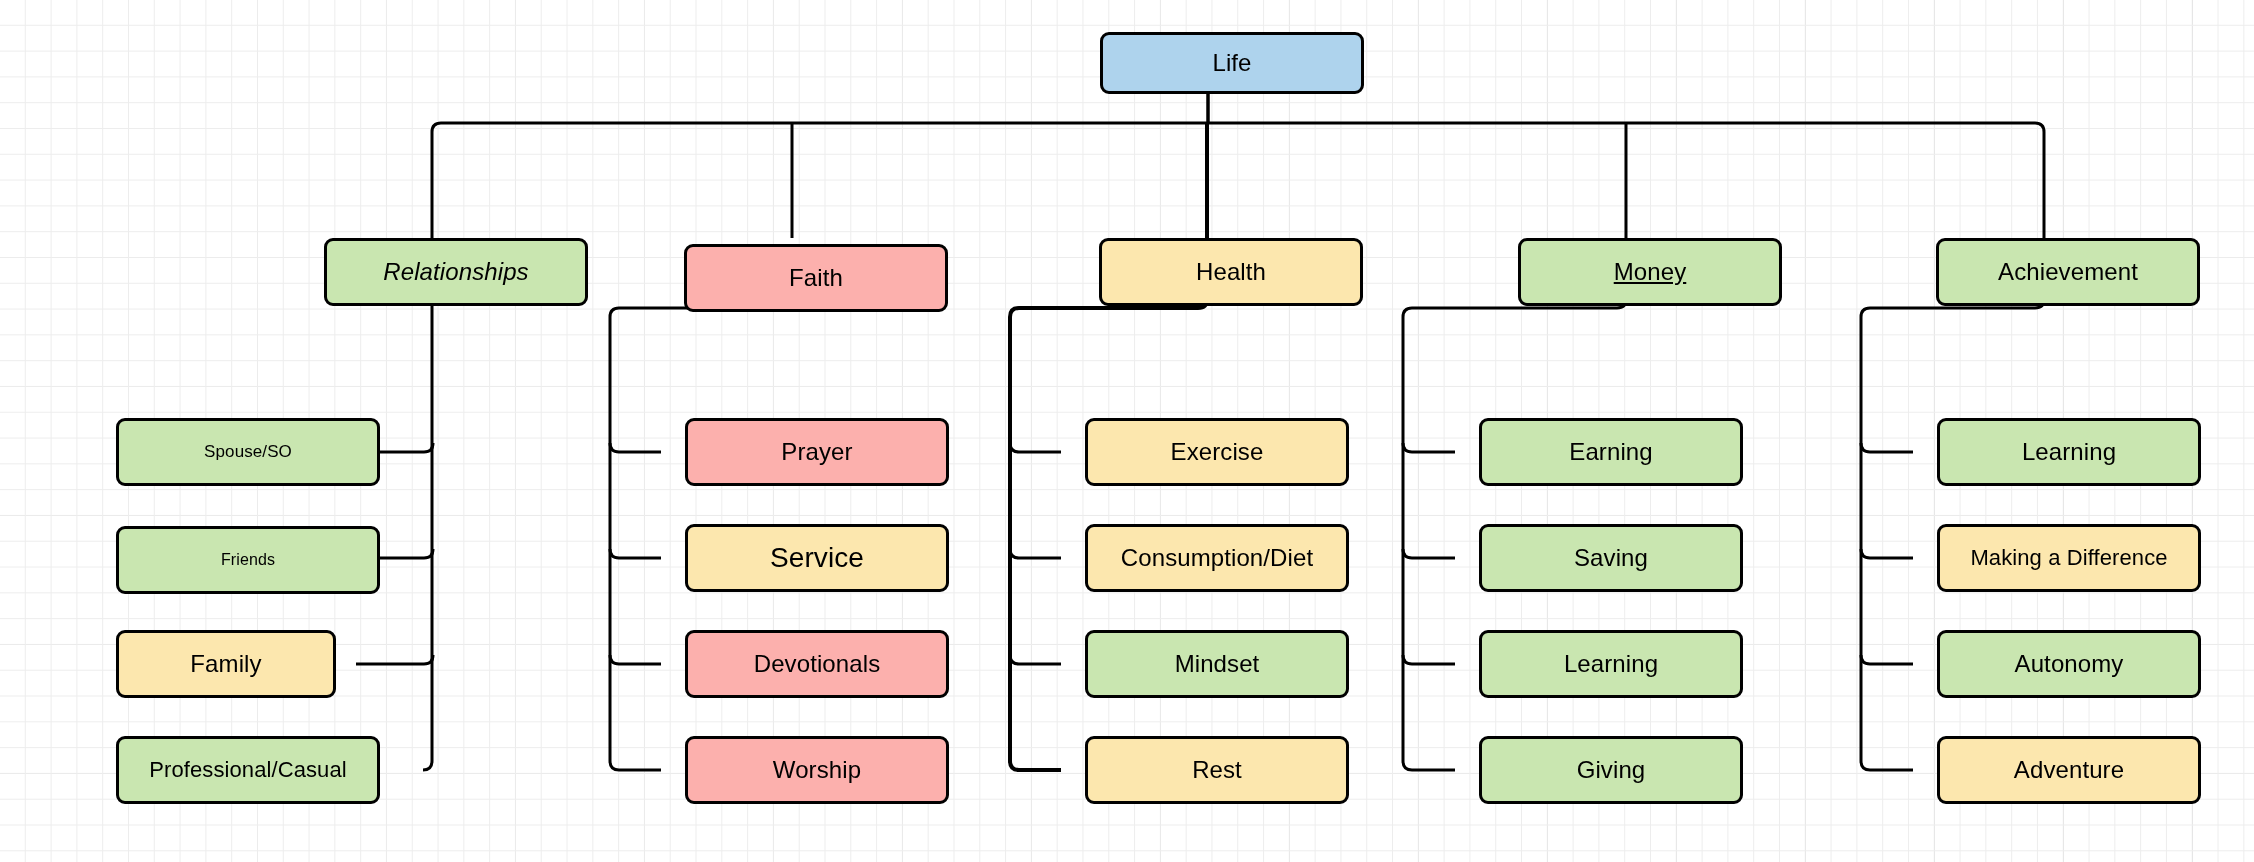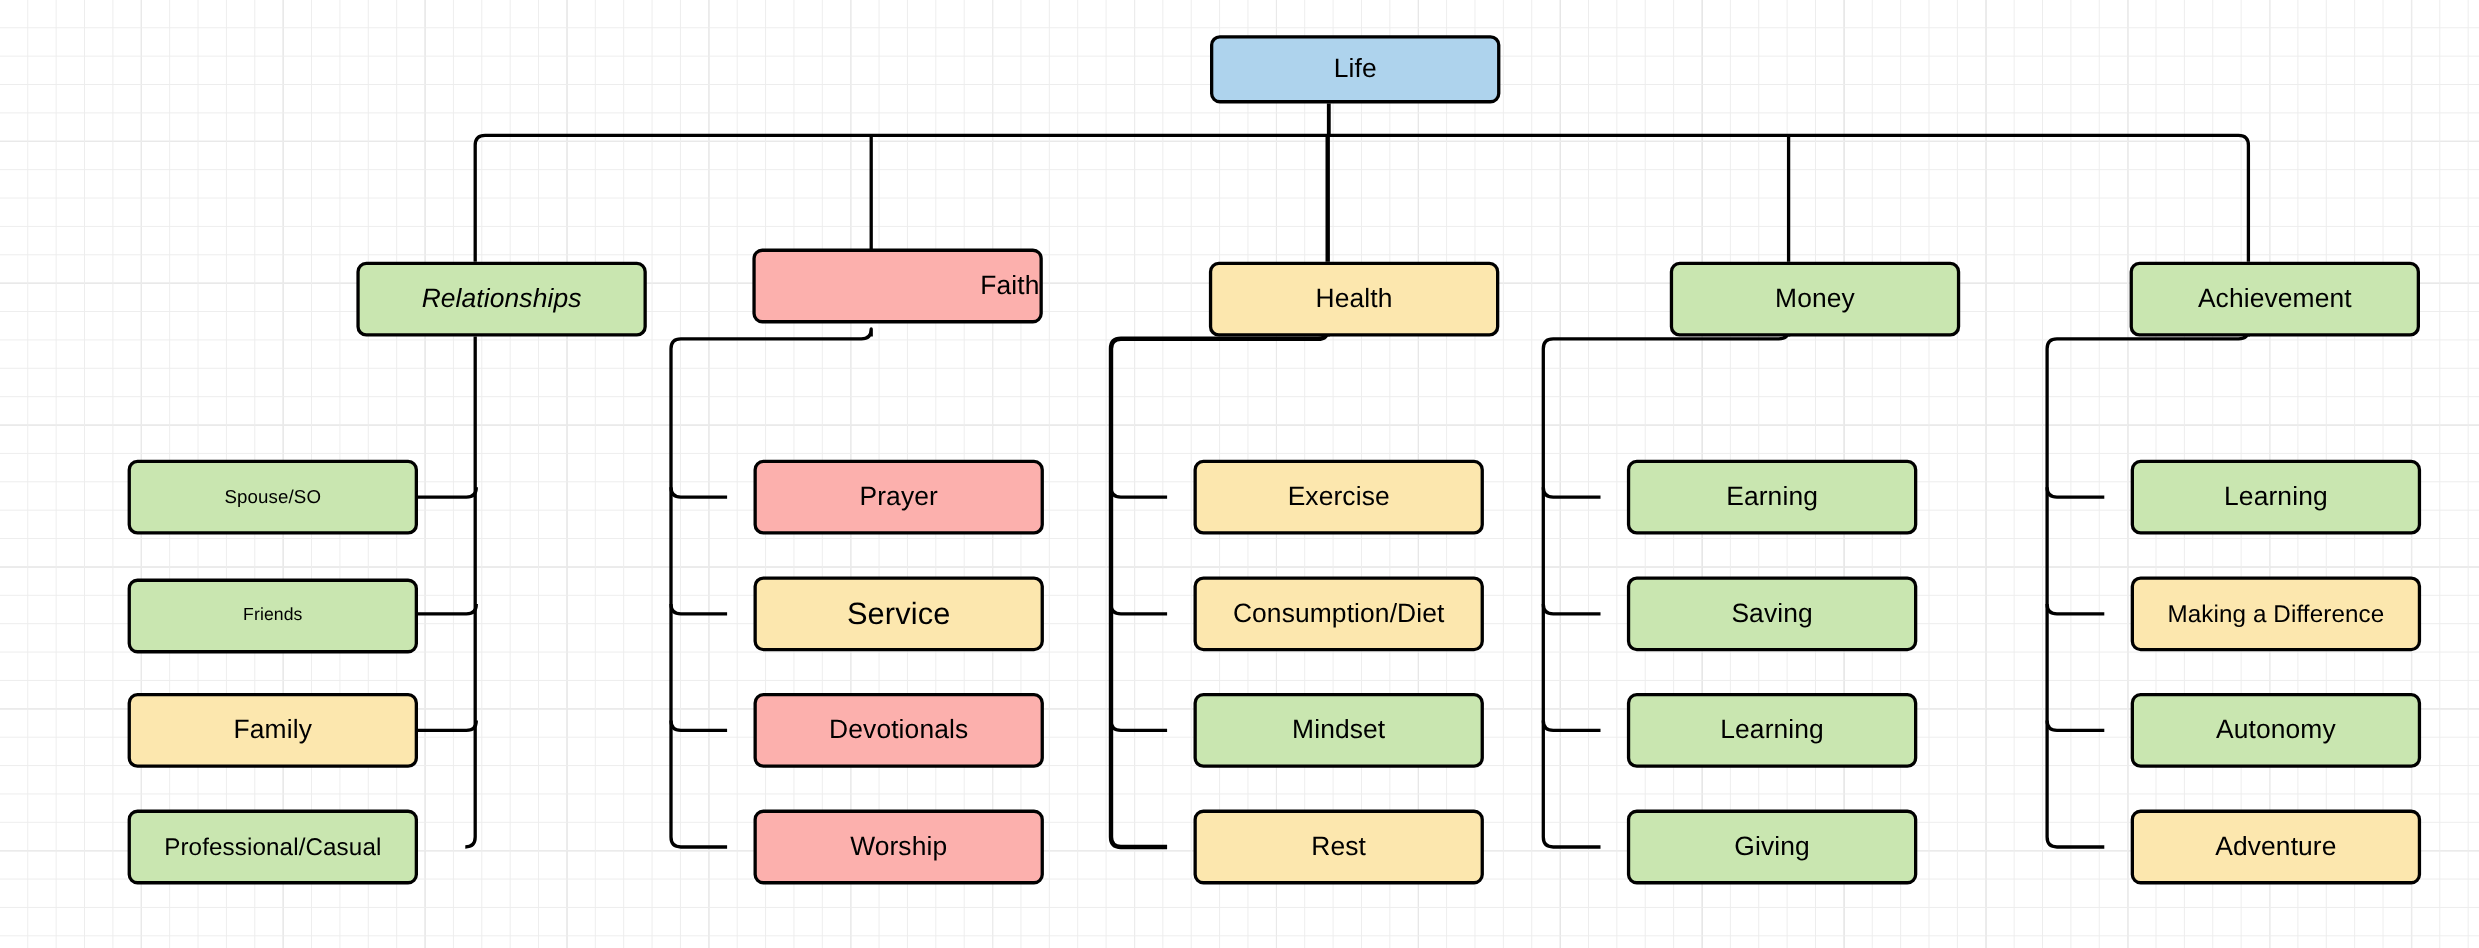"Faith" div.node { justify-content: flex-end -> none; top: 226px -> 244px }
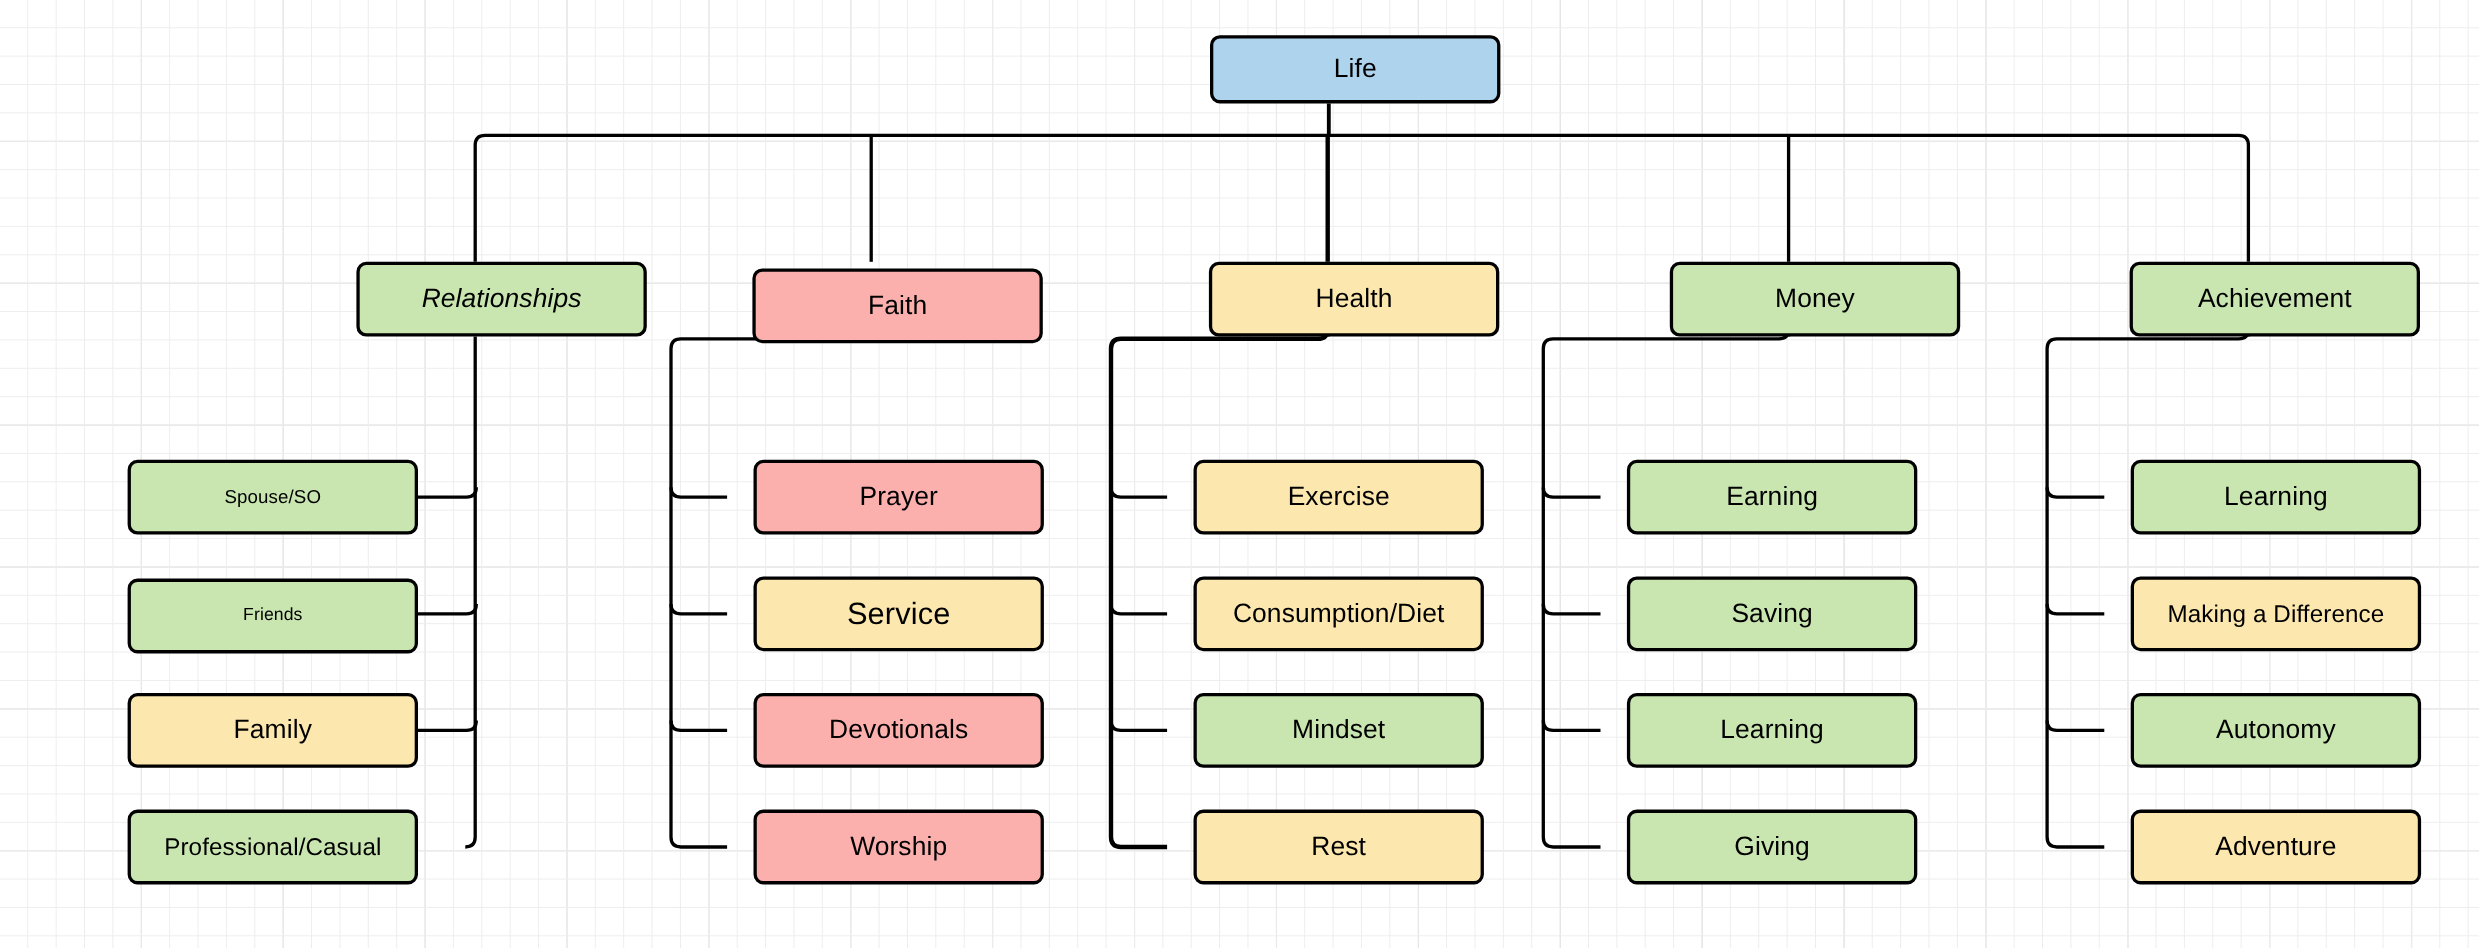"Money" div.node { text-decoration: none -> underline }
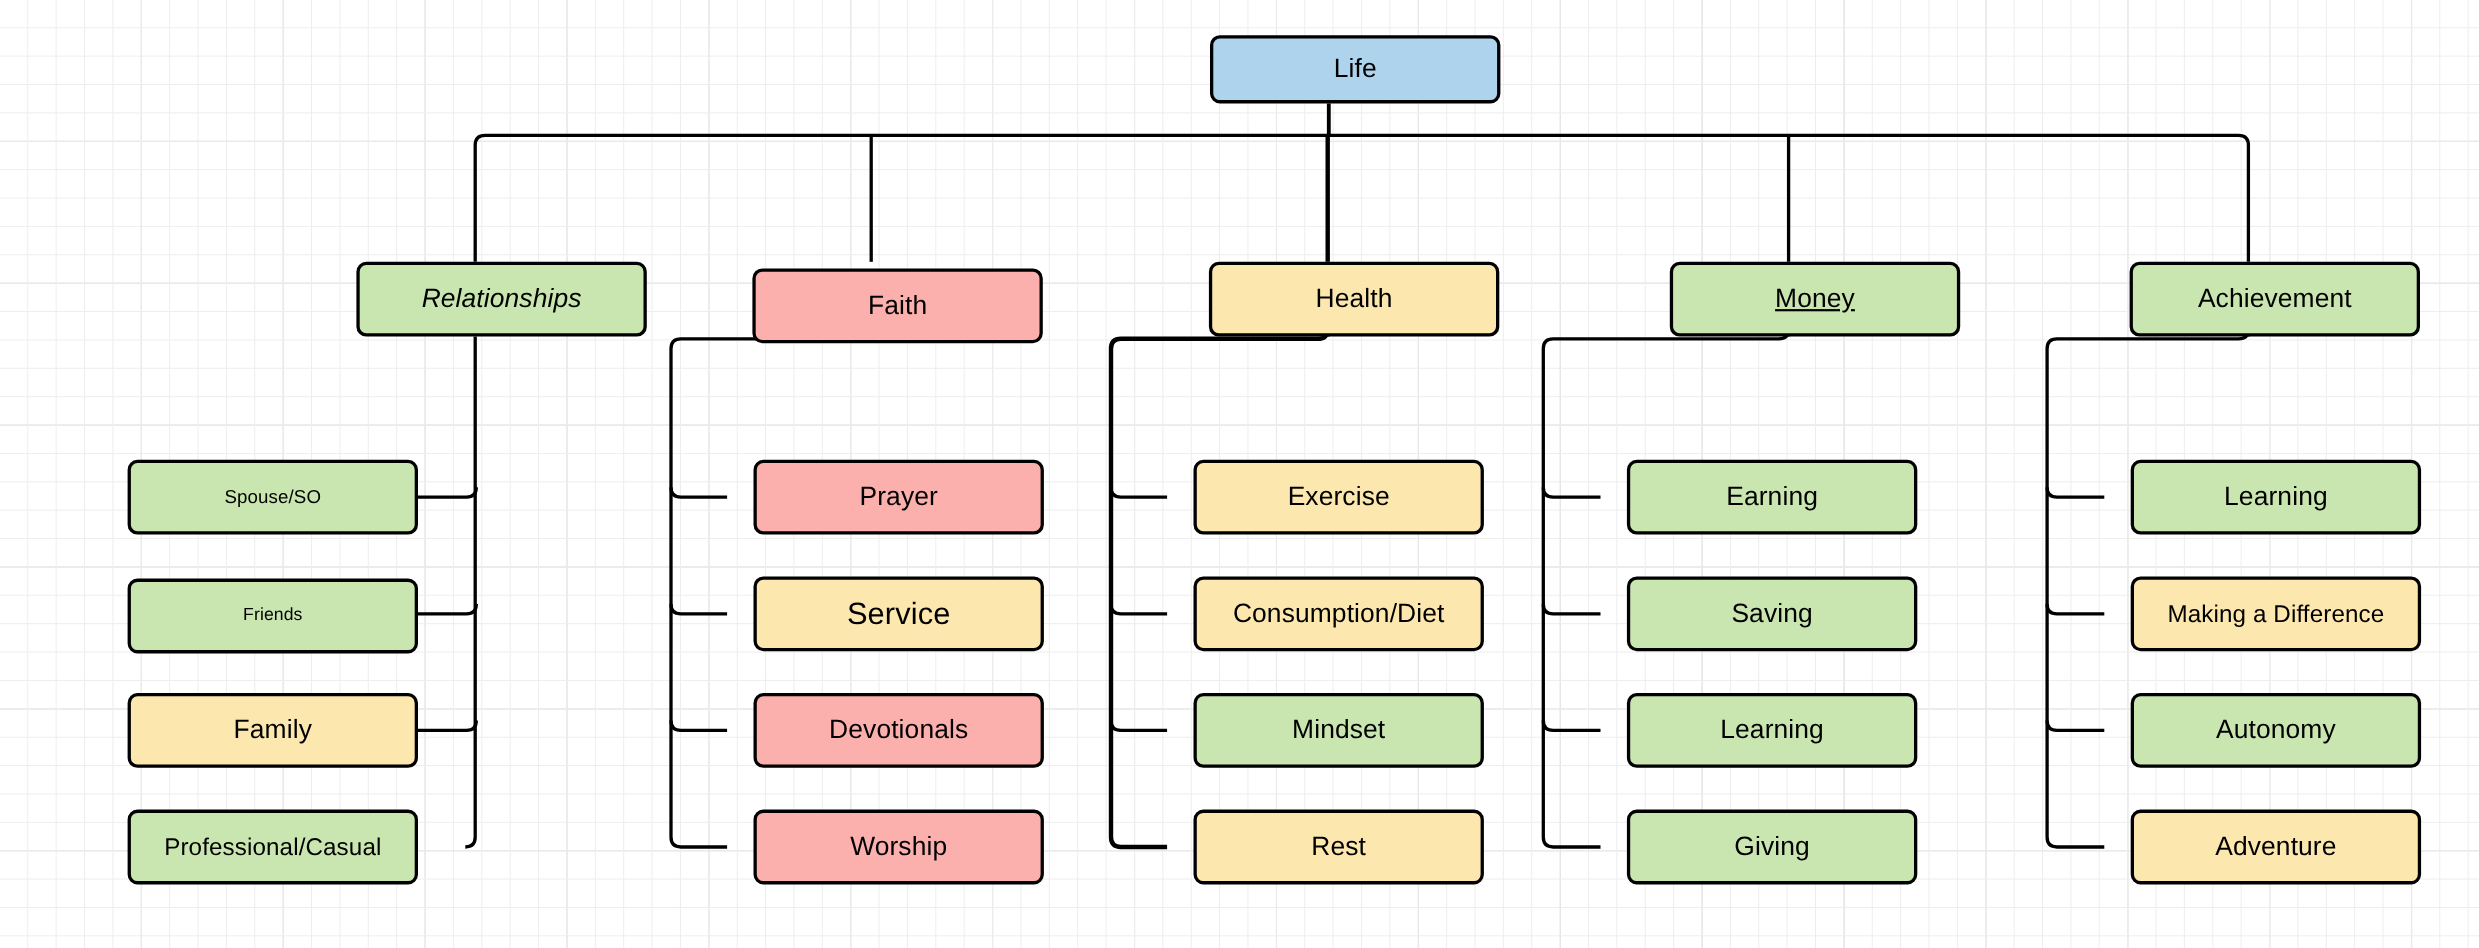"Family" div.node { width: 264px -> 220px }
